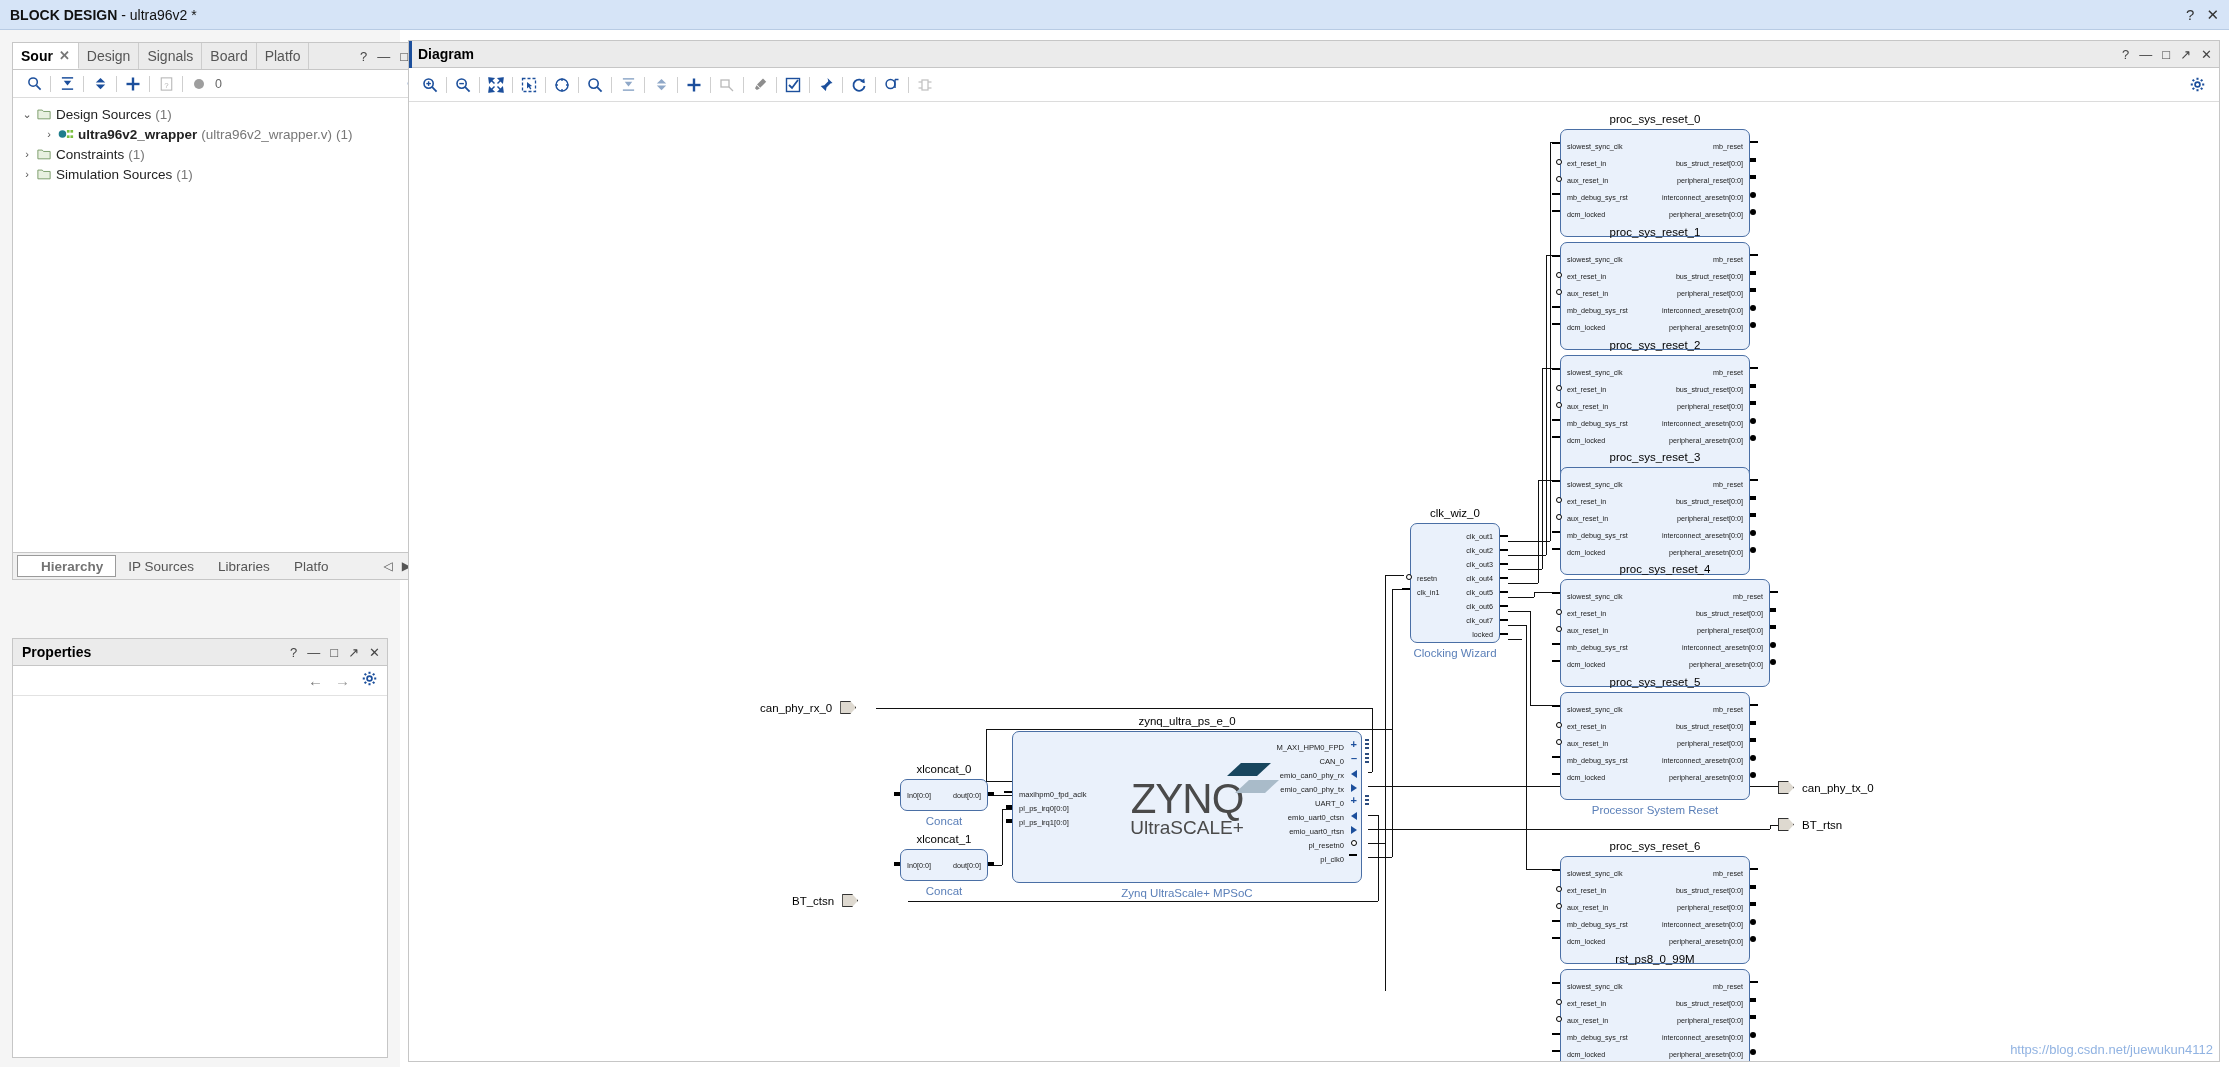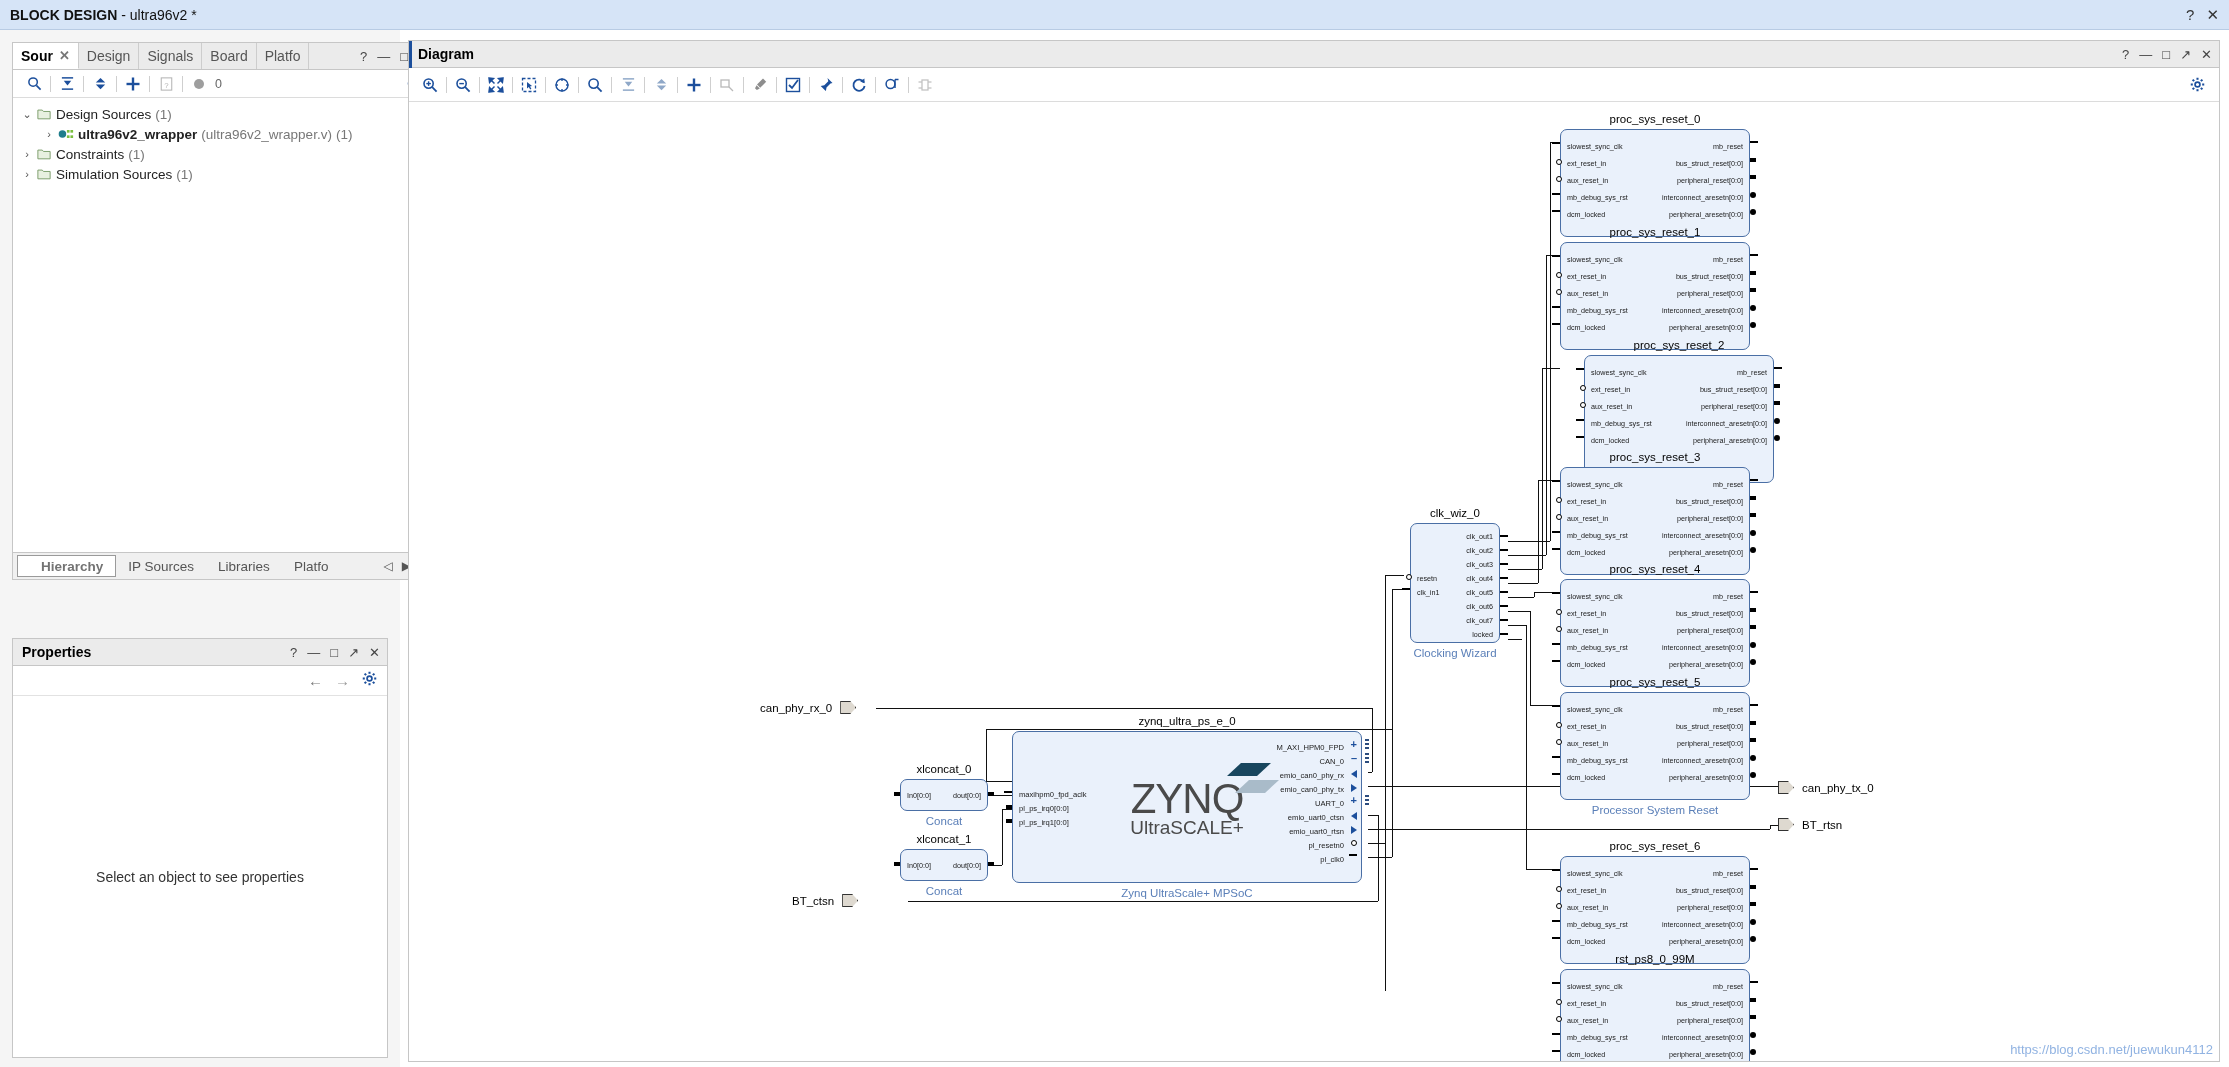"proc_sys_reset_2" div.blk { margin-left: 24px -> none }
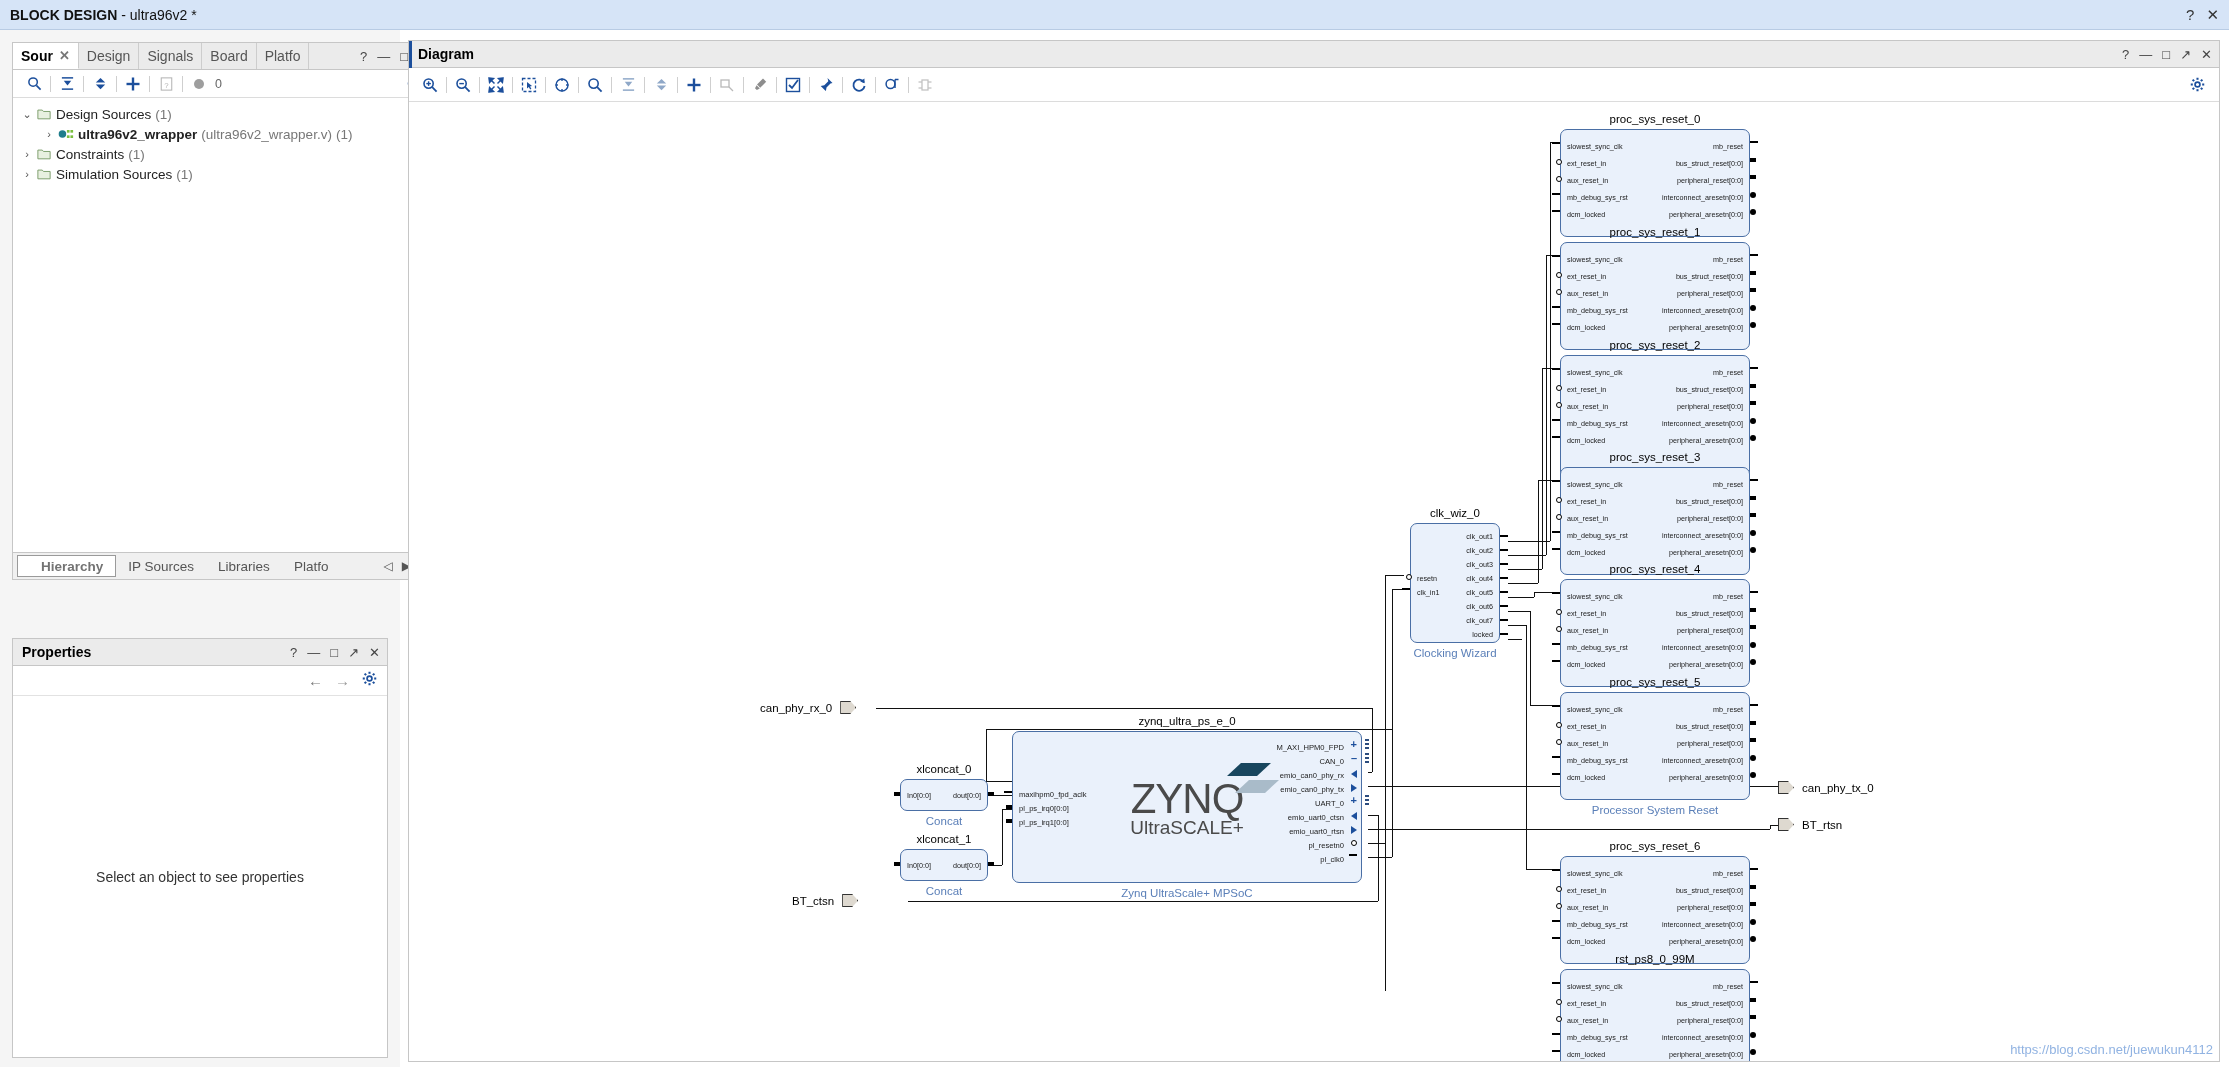"proc_sys_reset_4" div.blk { width: 190px -> 210px }
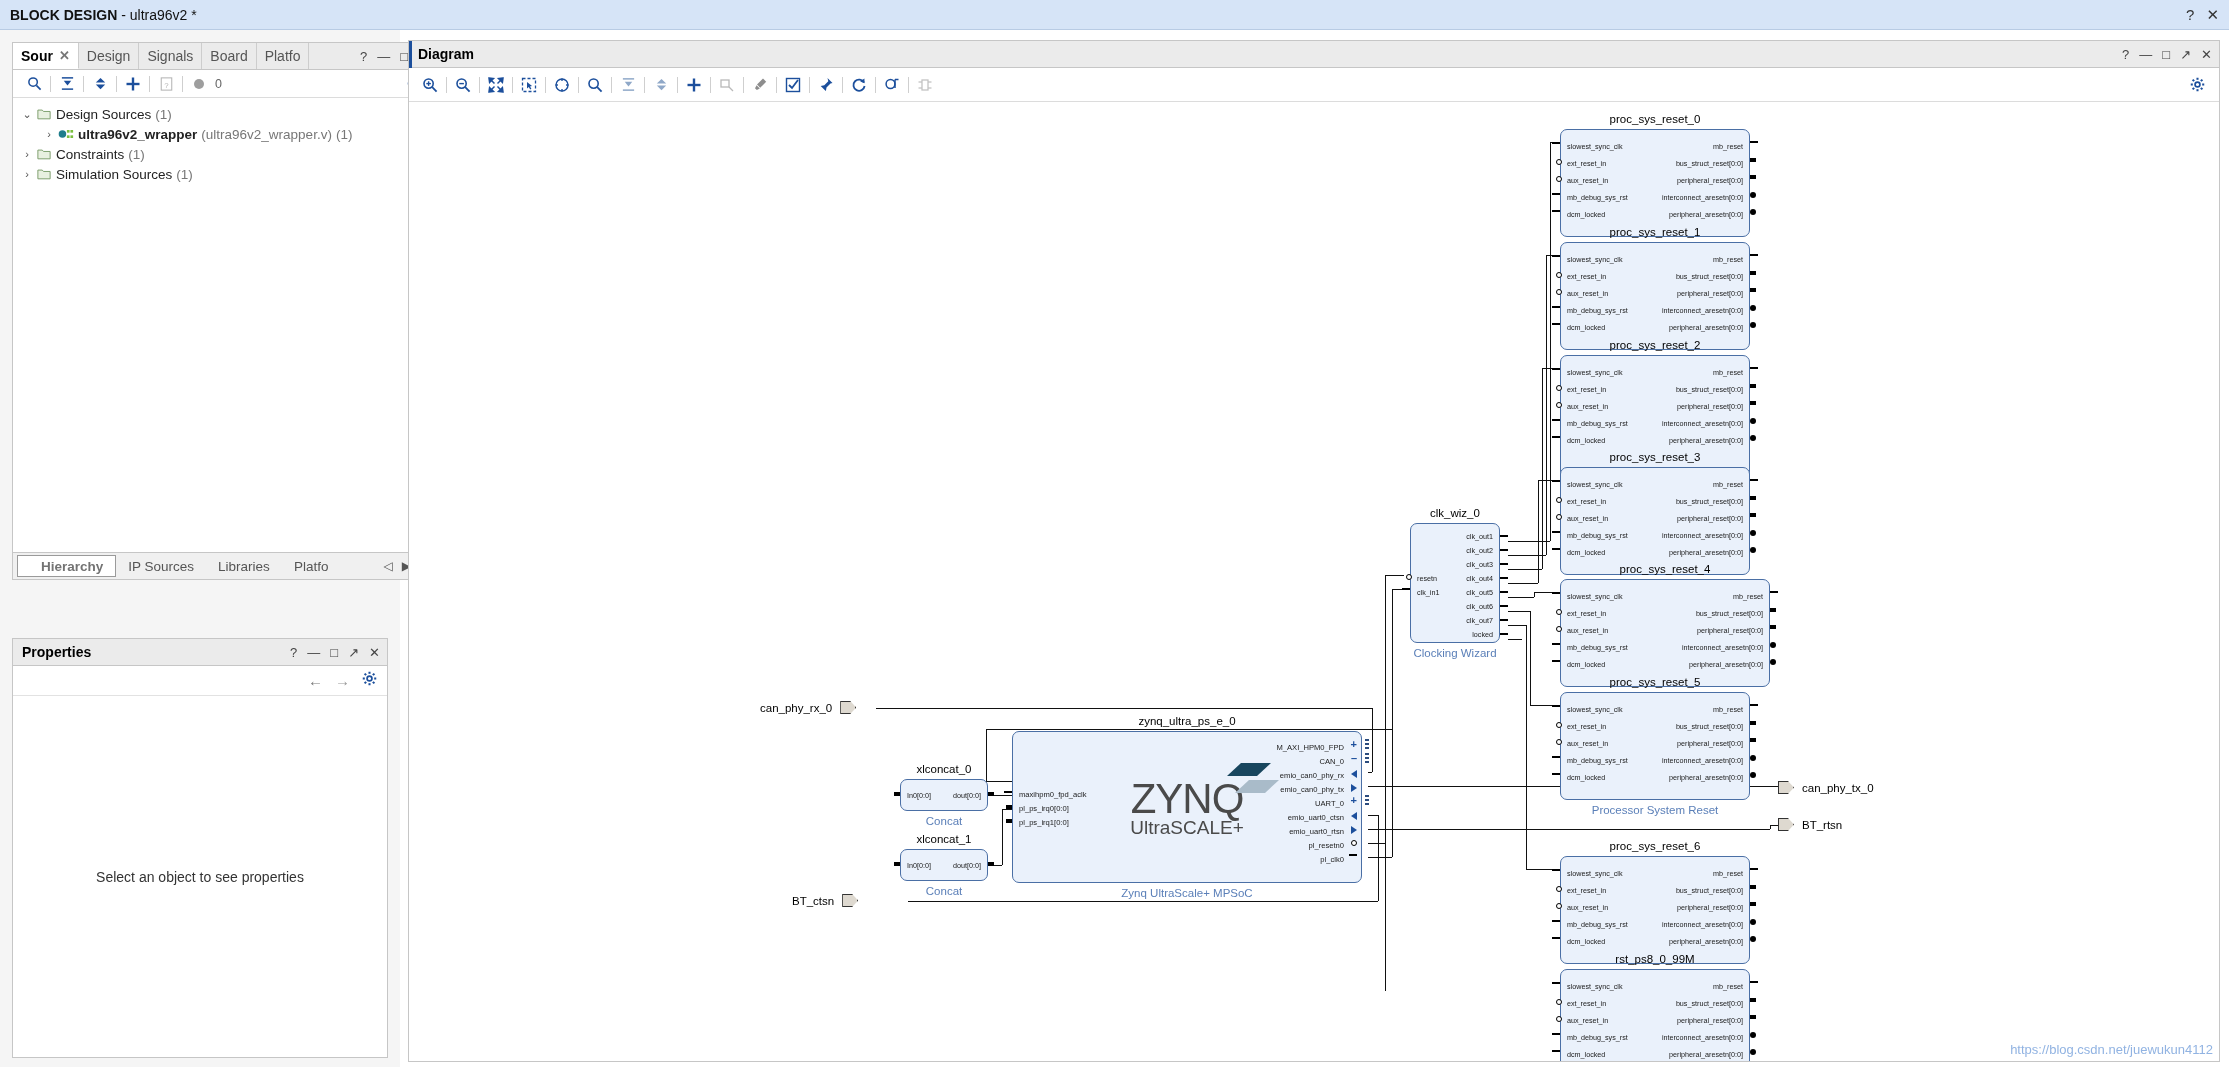"Select an object to see" div.prop-body { html: <div>Select an object to see properties</div> -> none }
